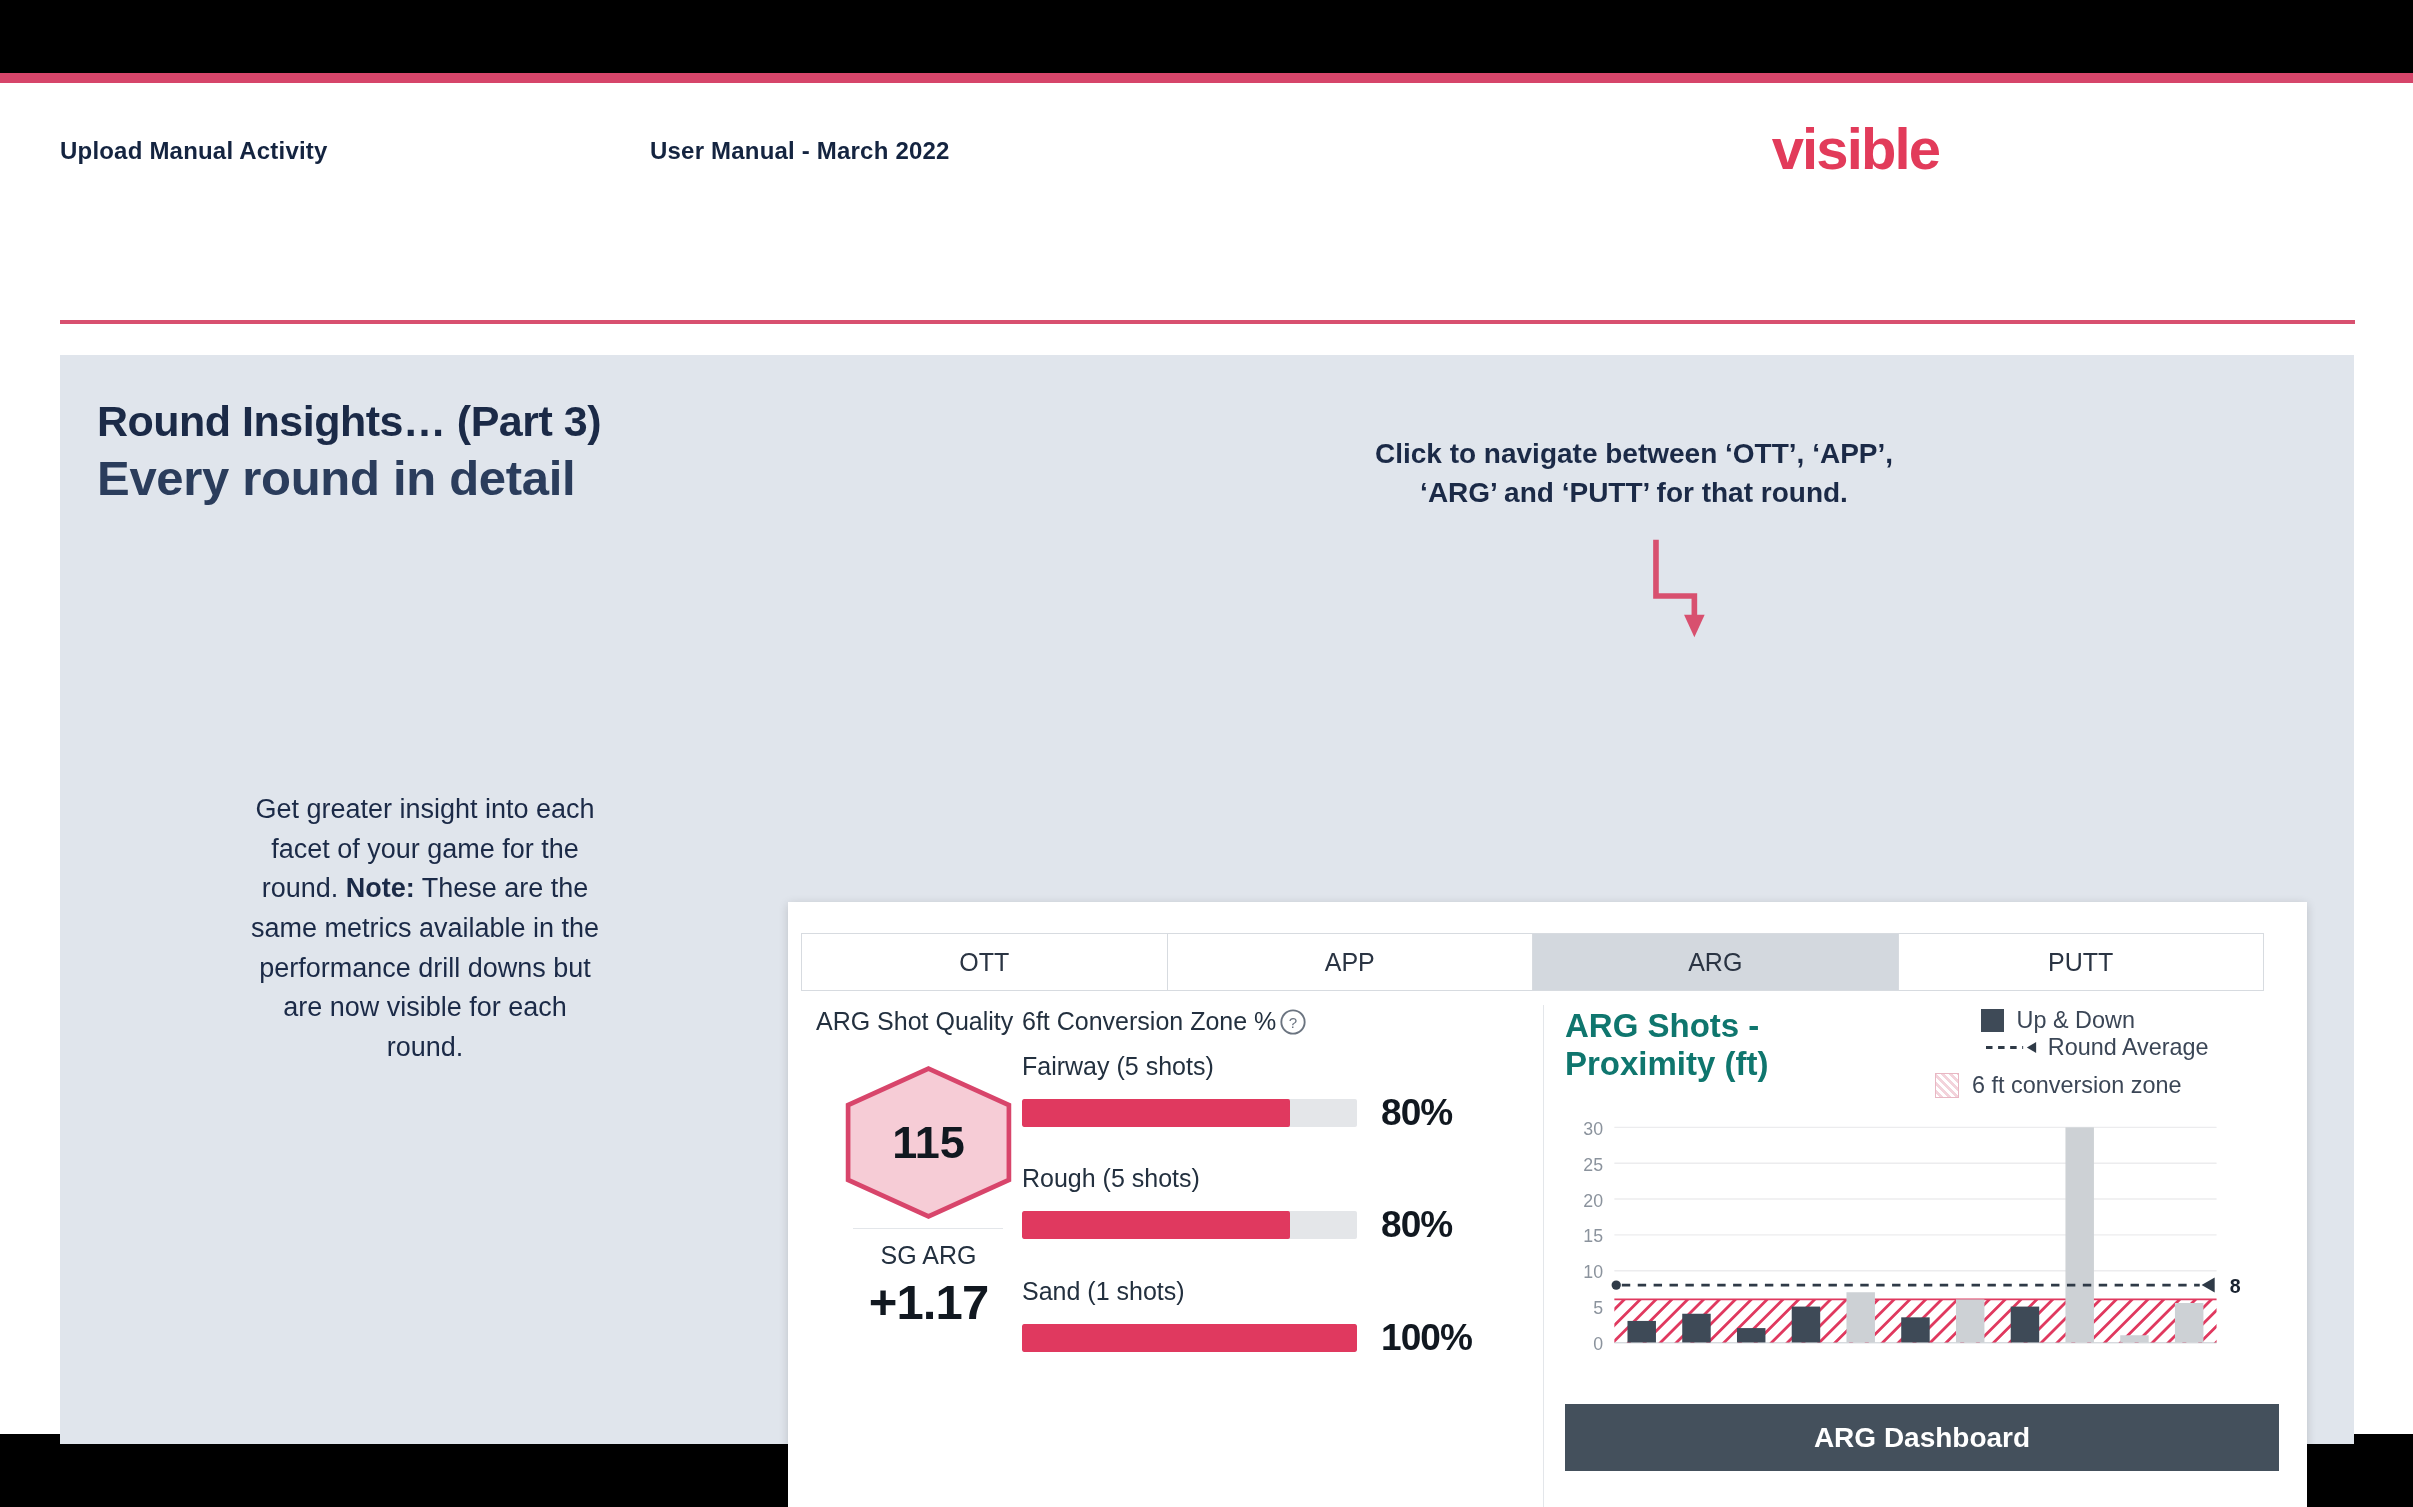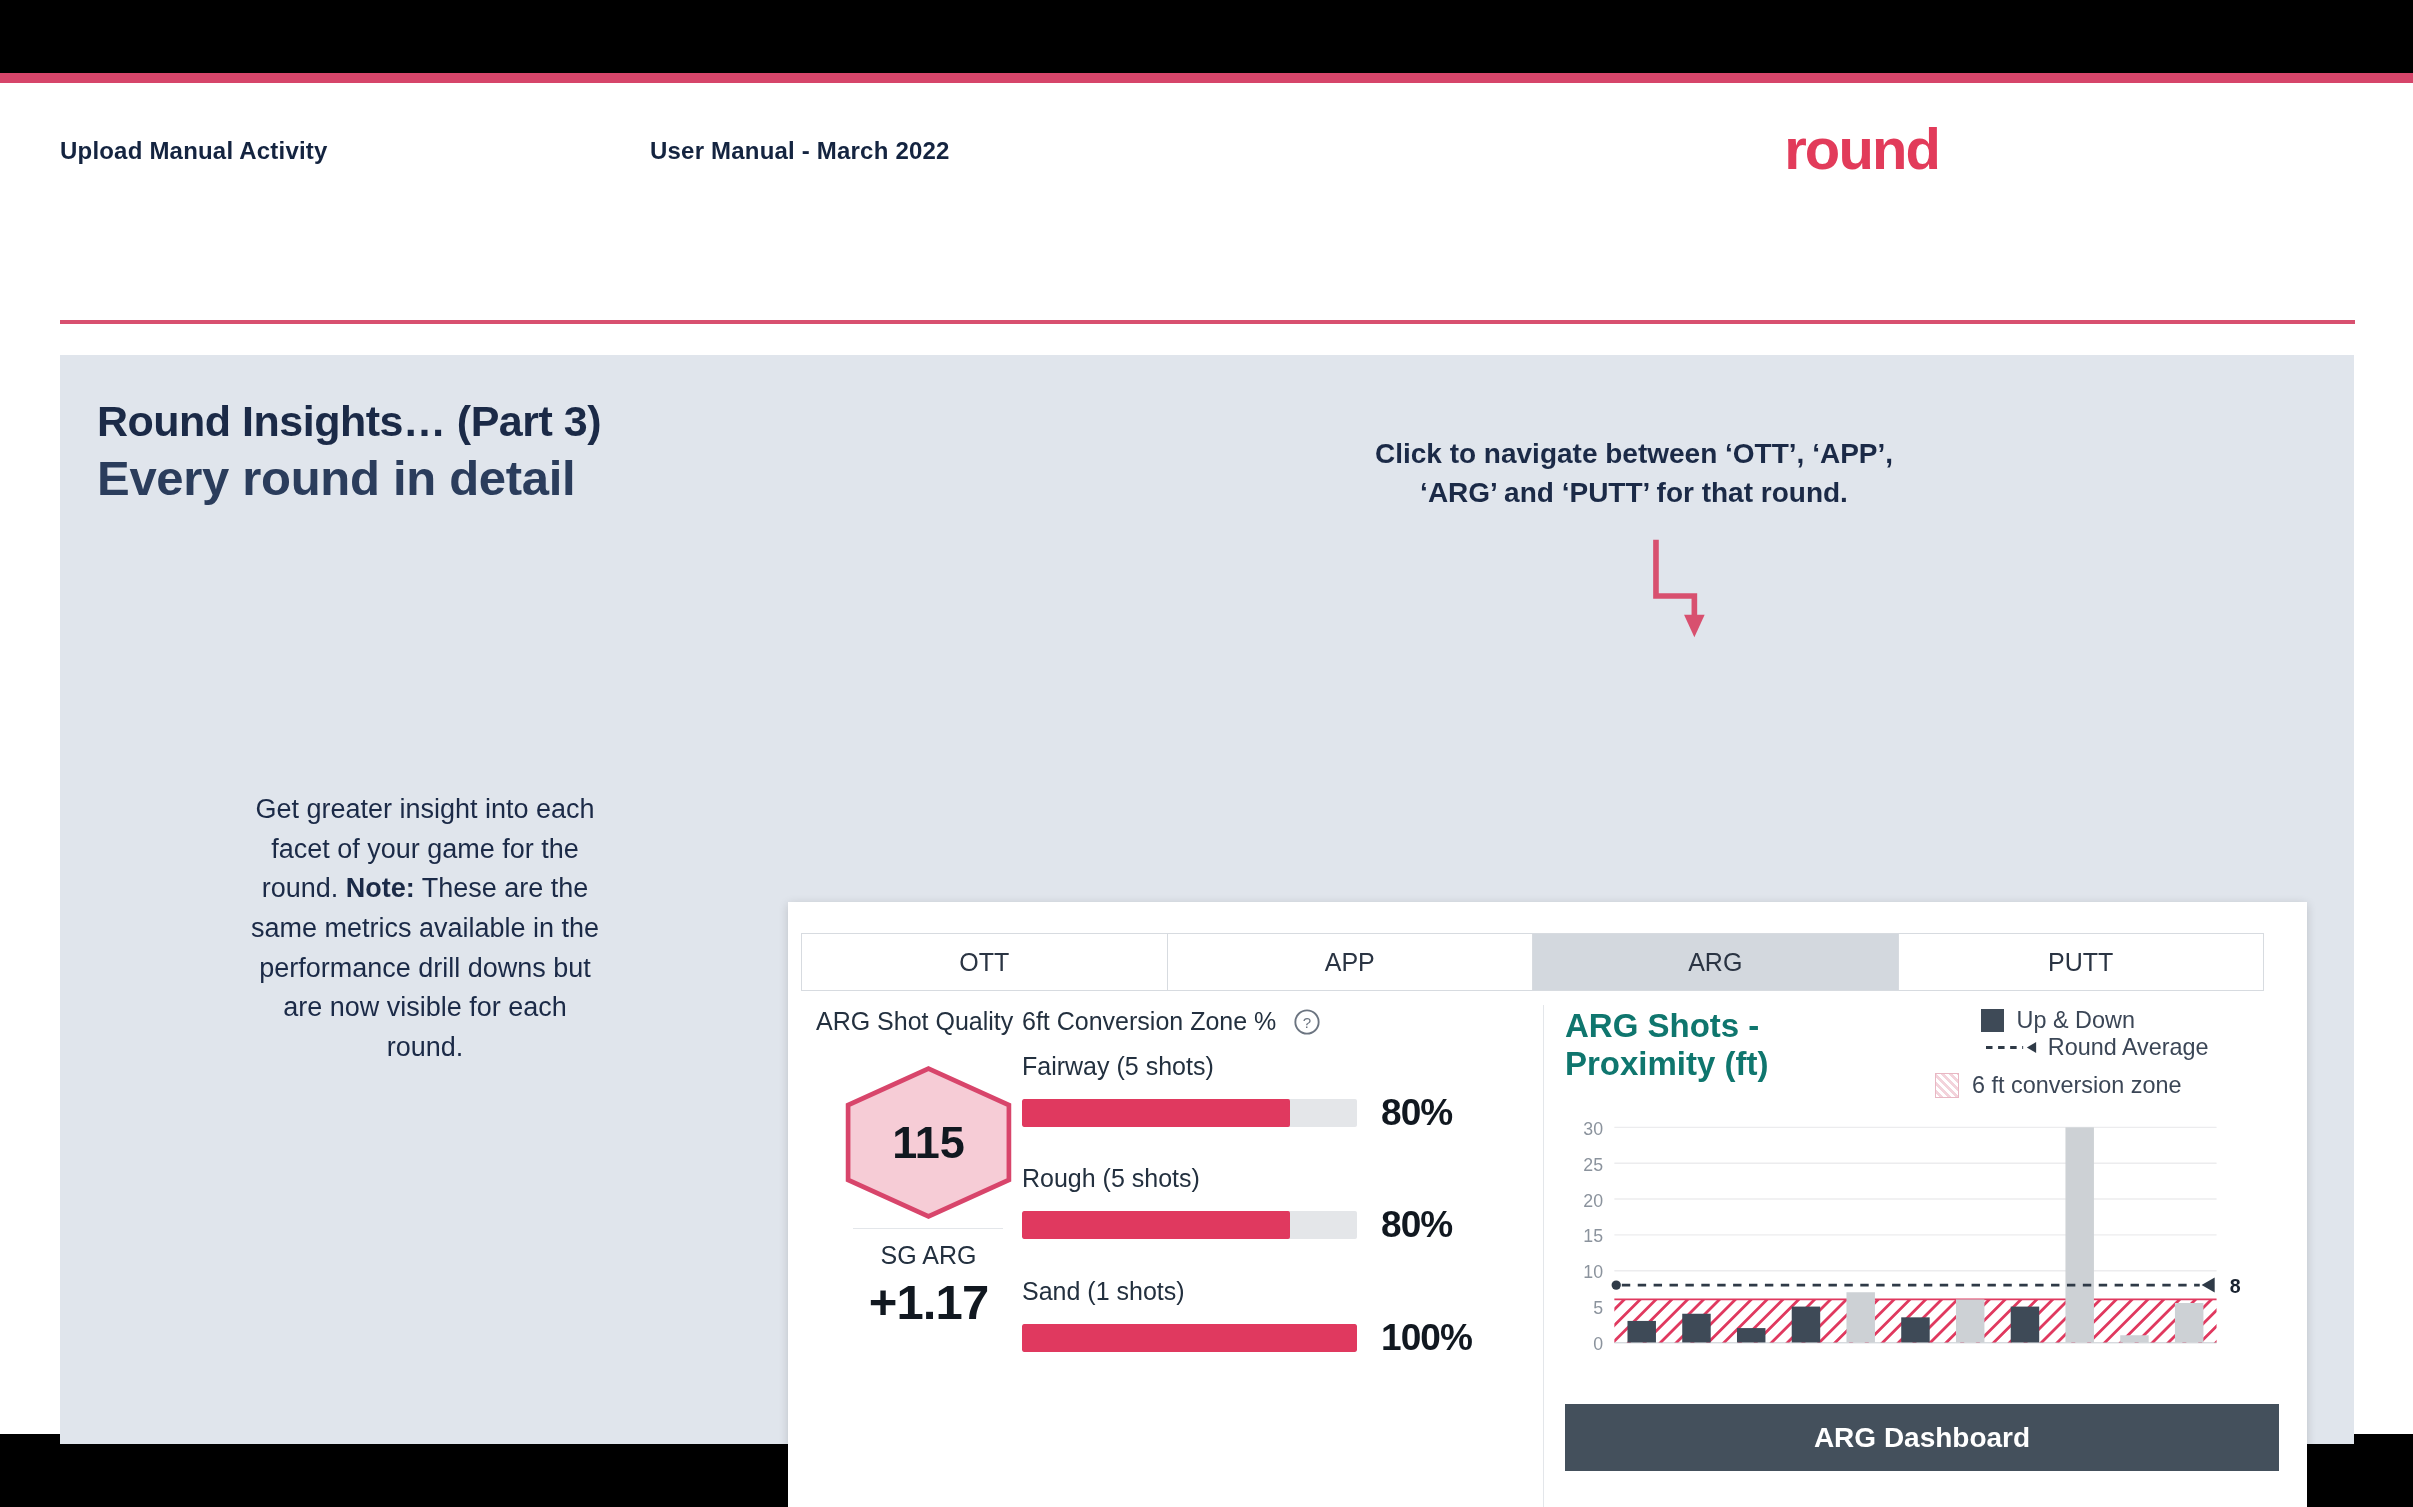"round" div.logo { text: round -> visible }
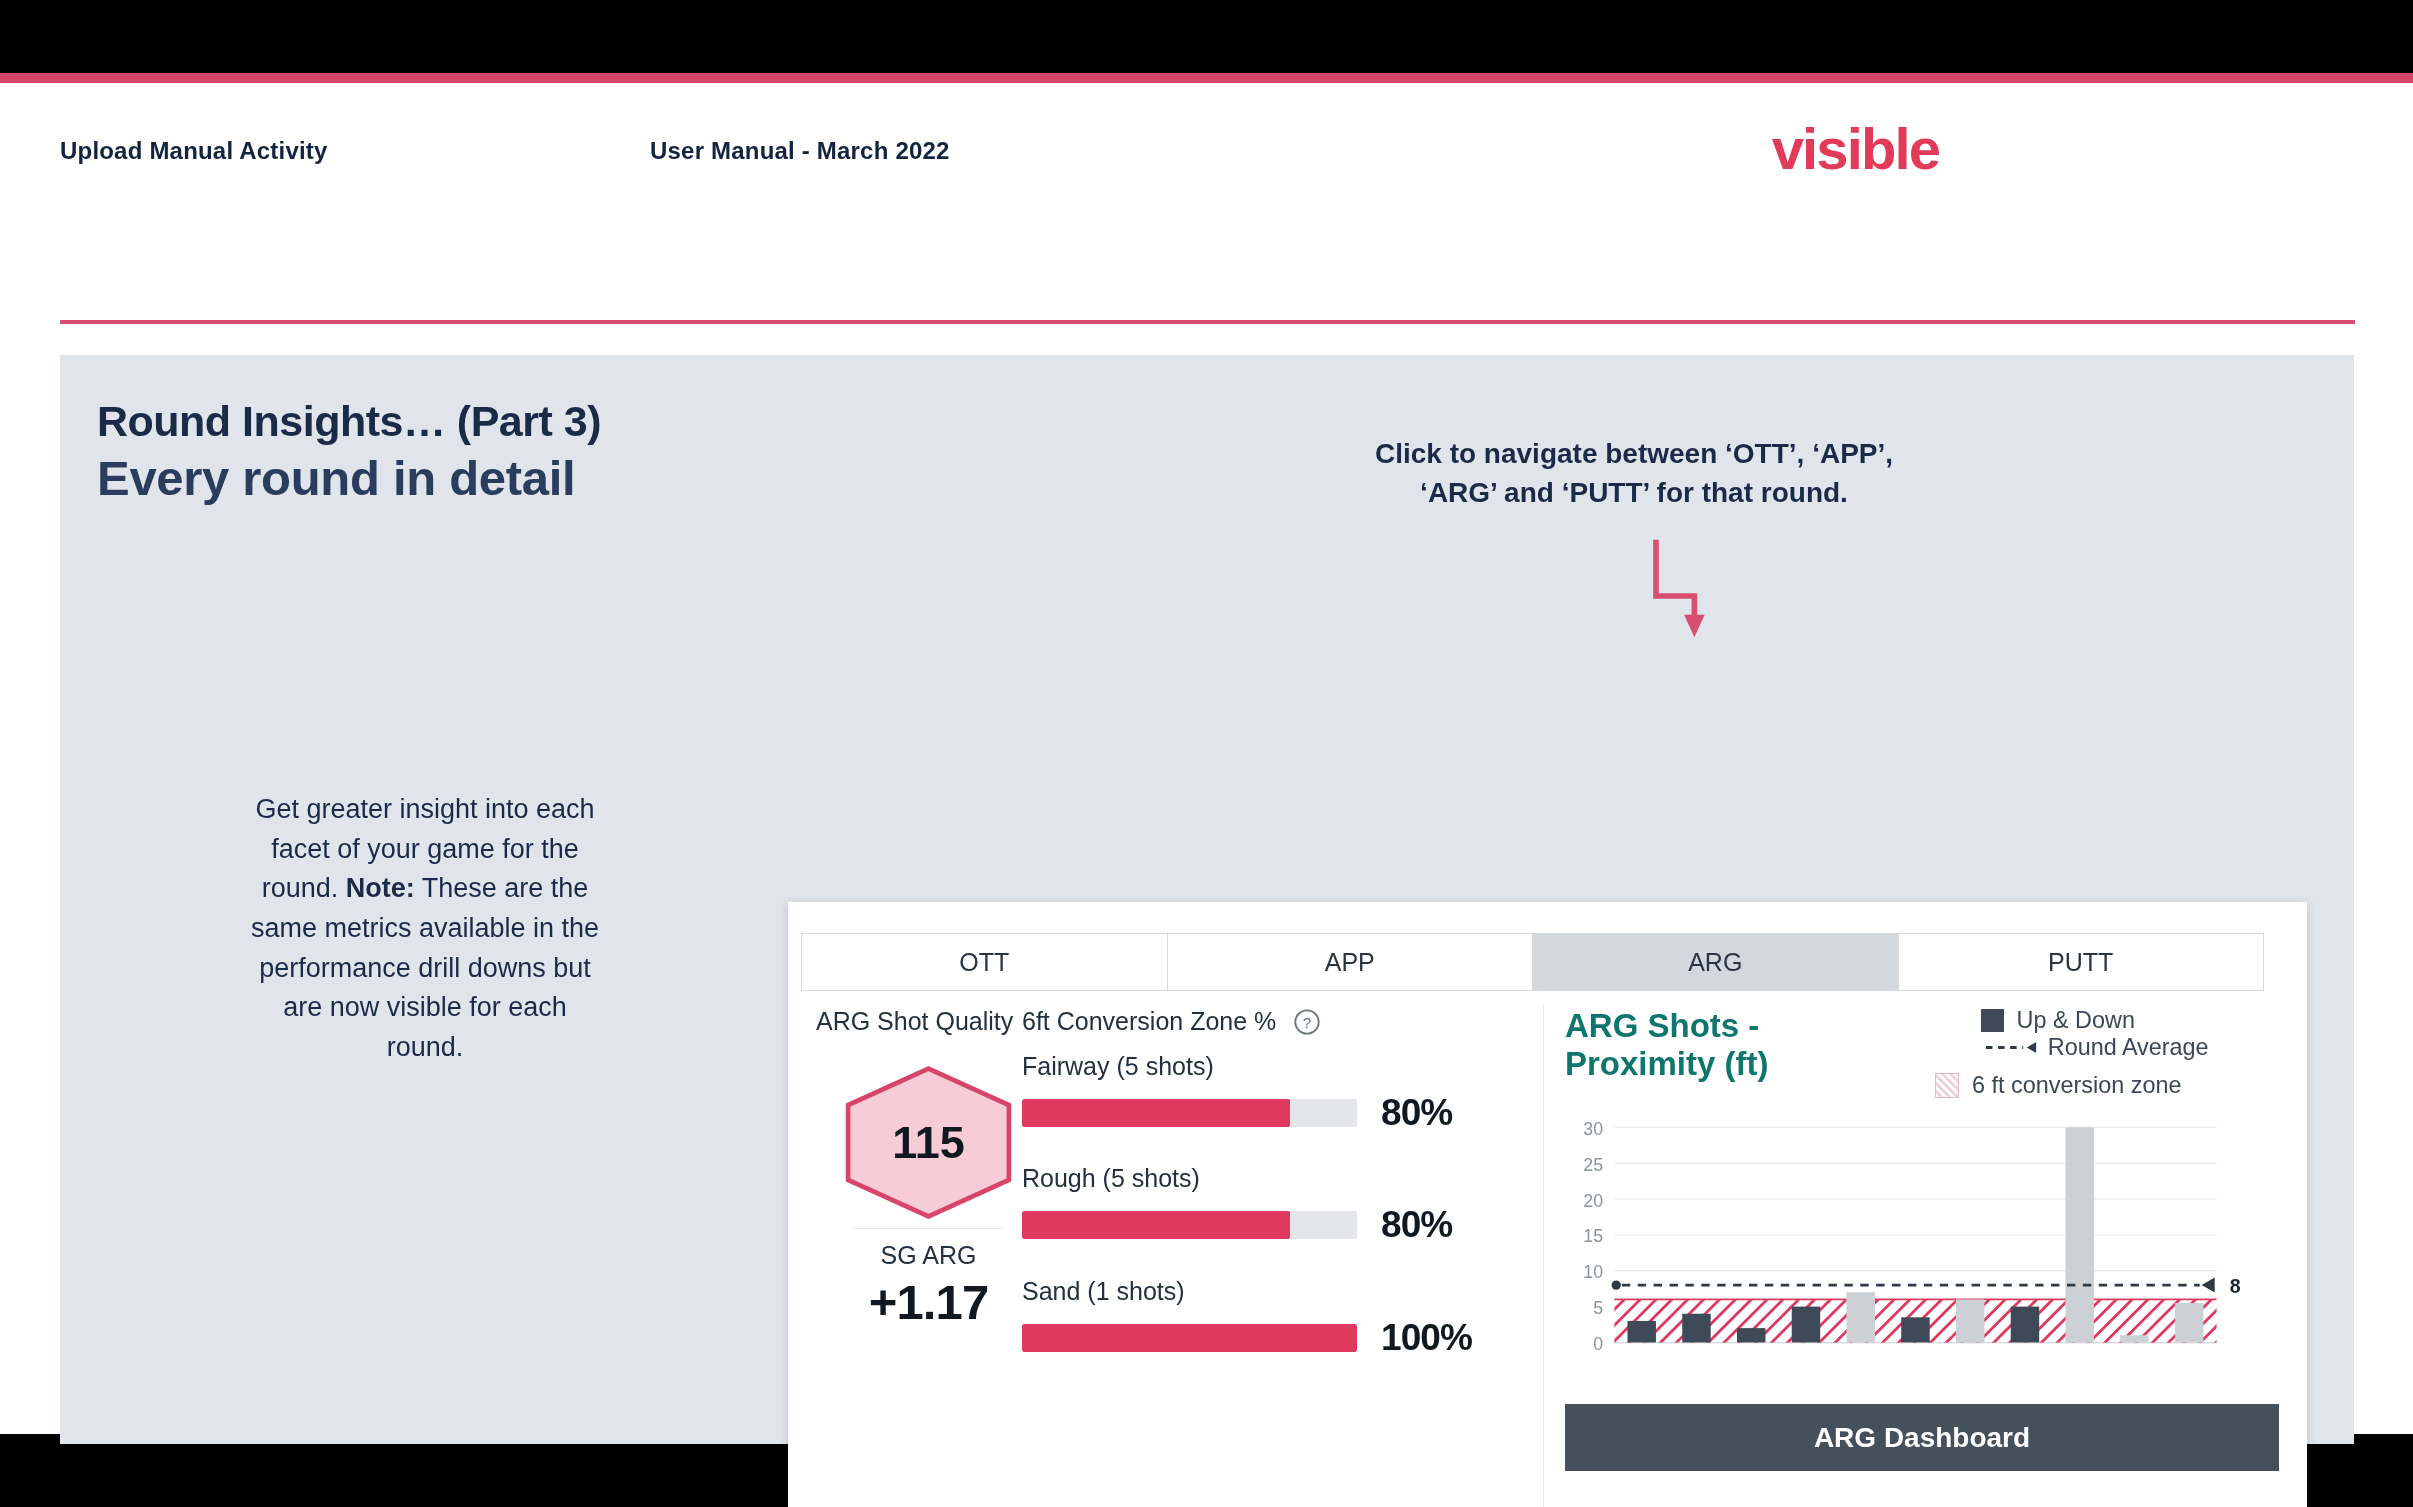"6ft Conversion Zone %" .cz-head { gap: 17px -> 3px }
